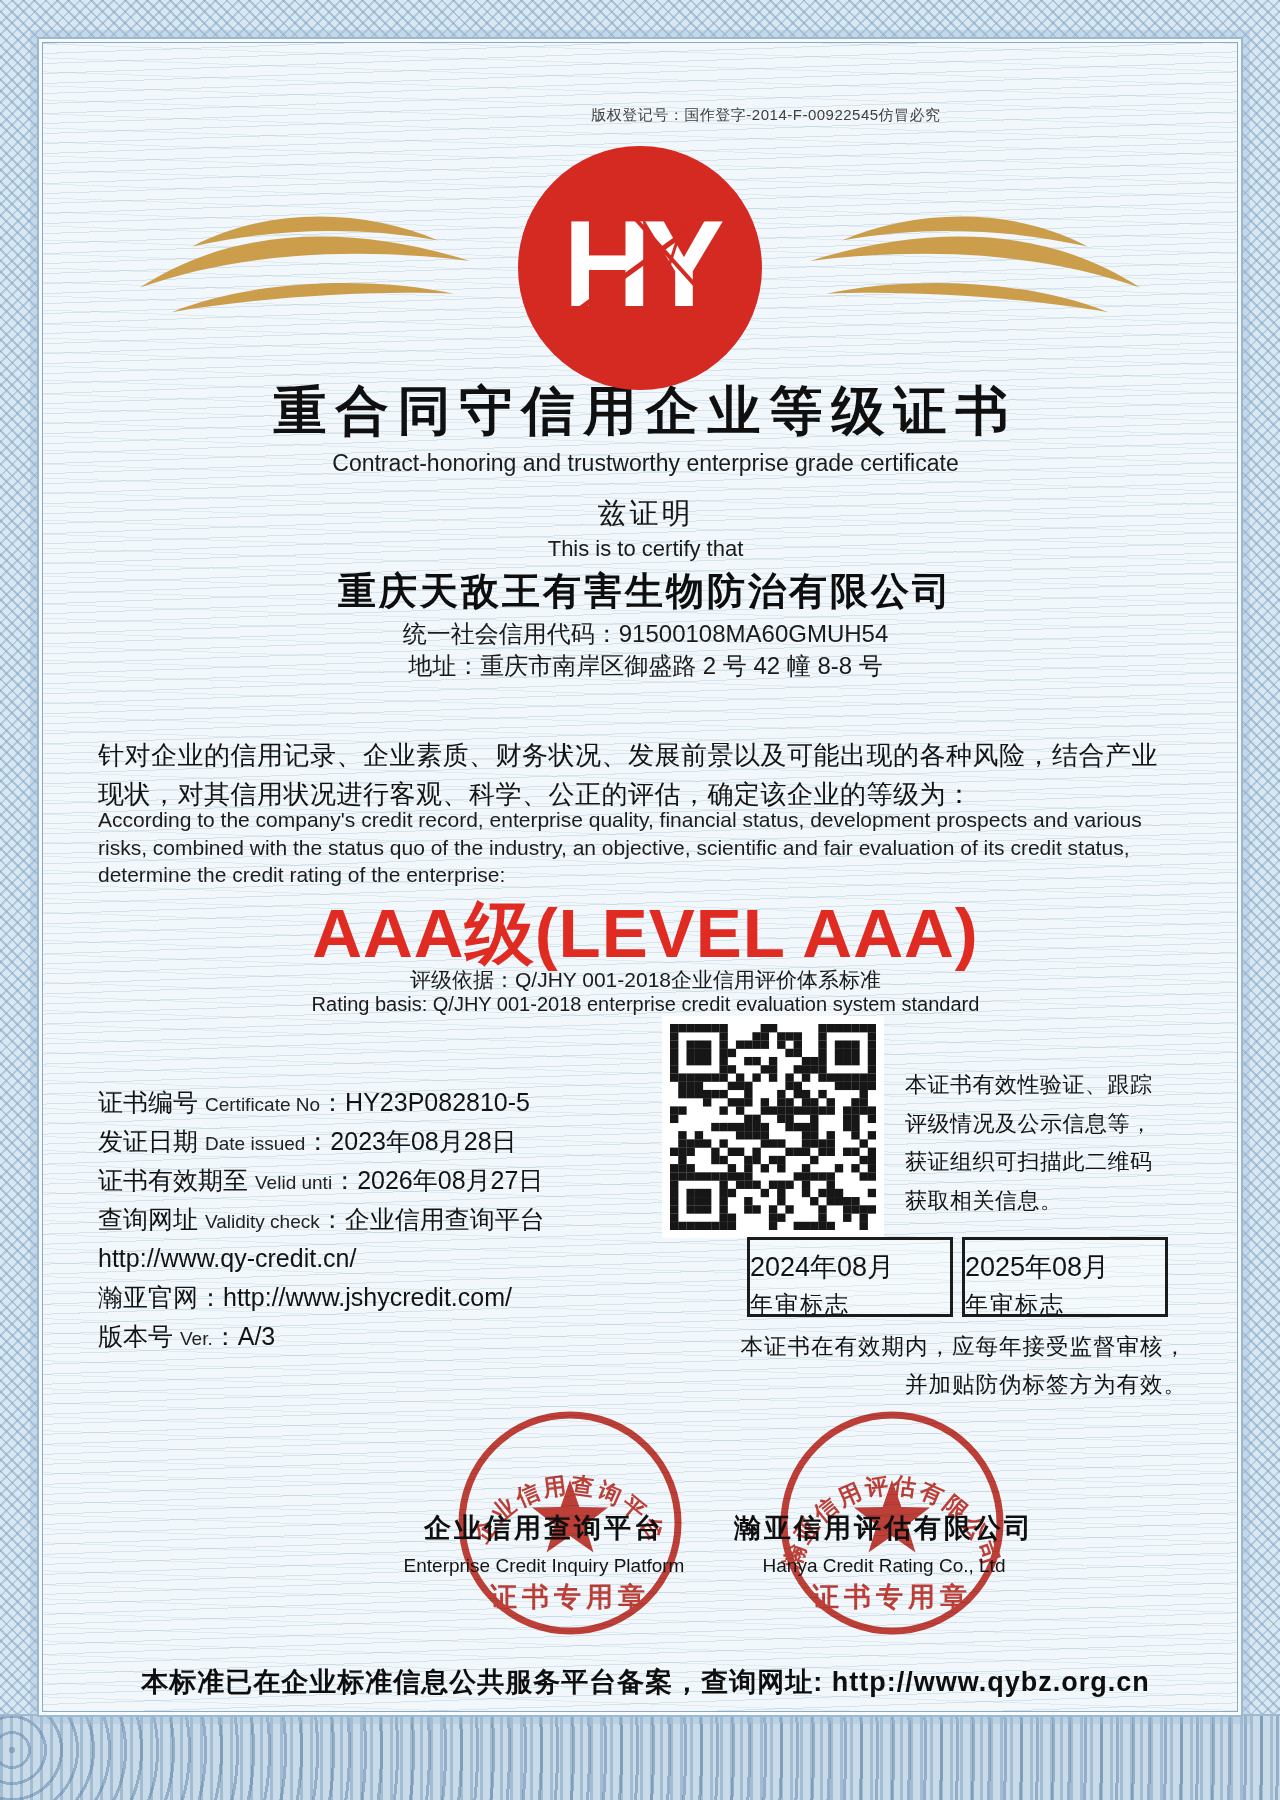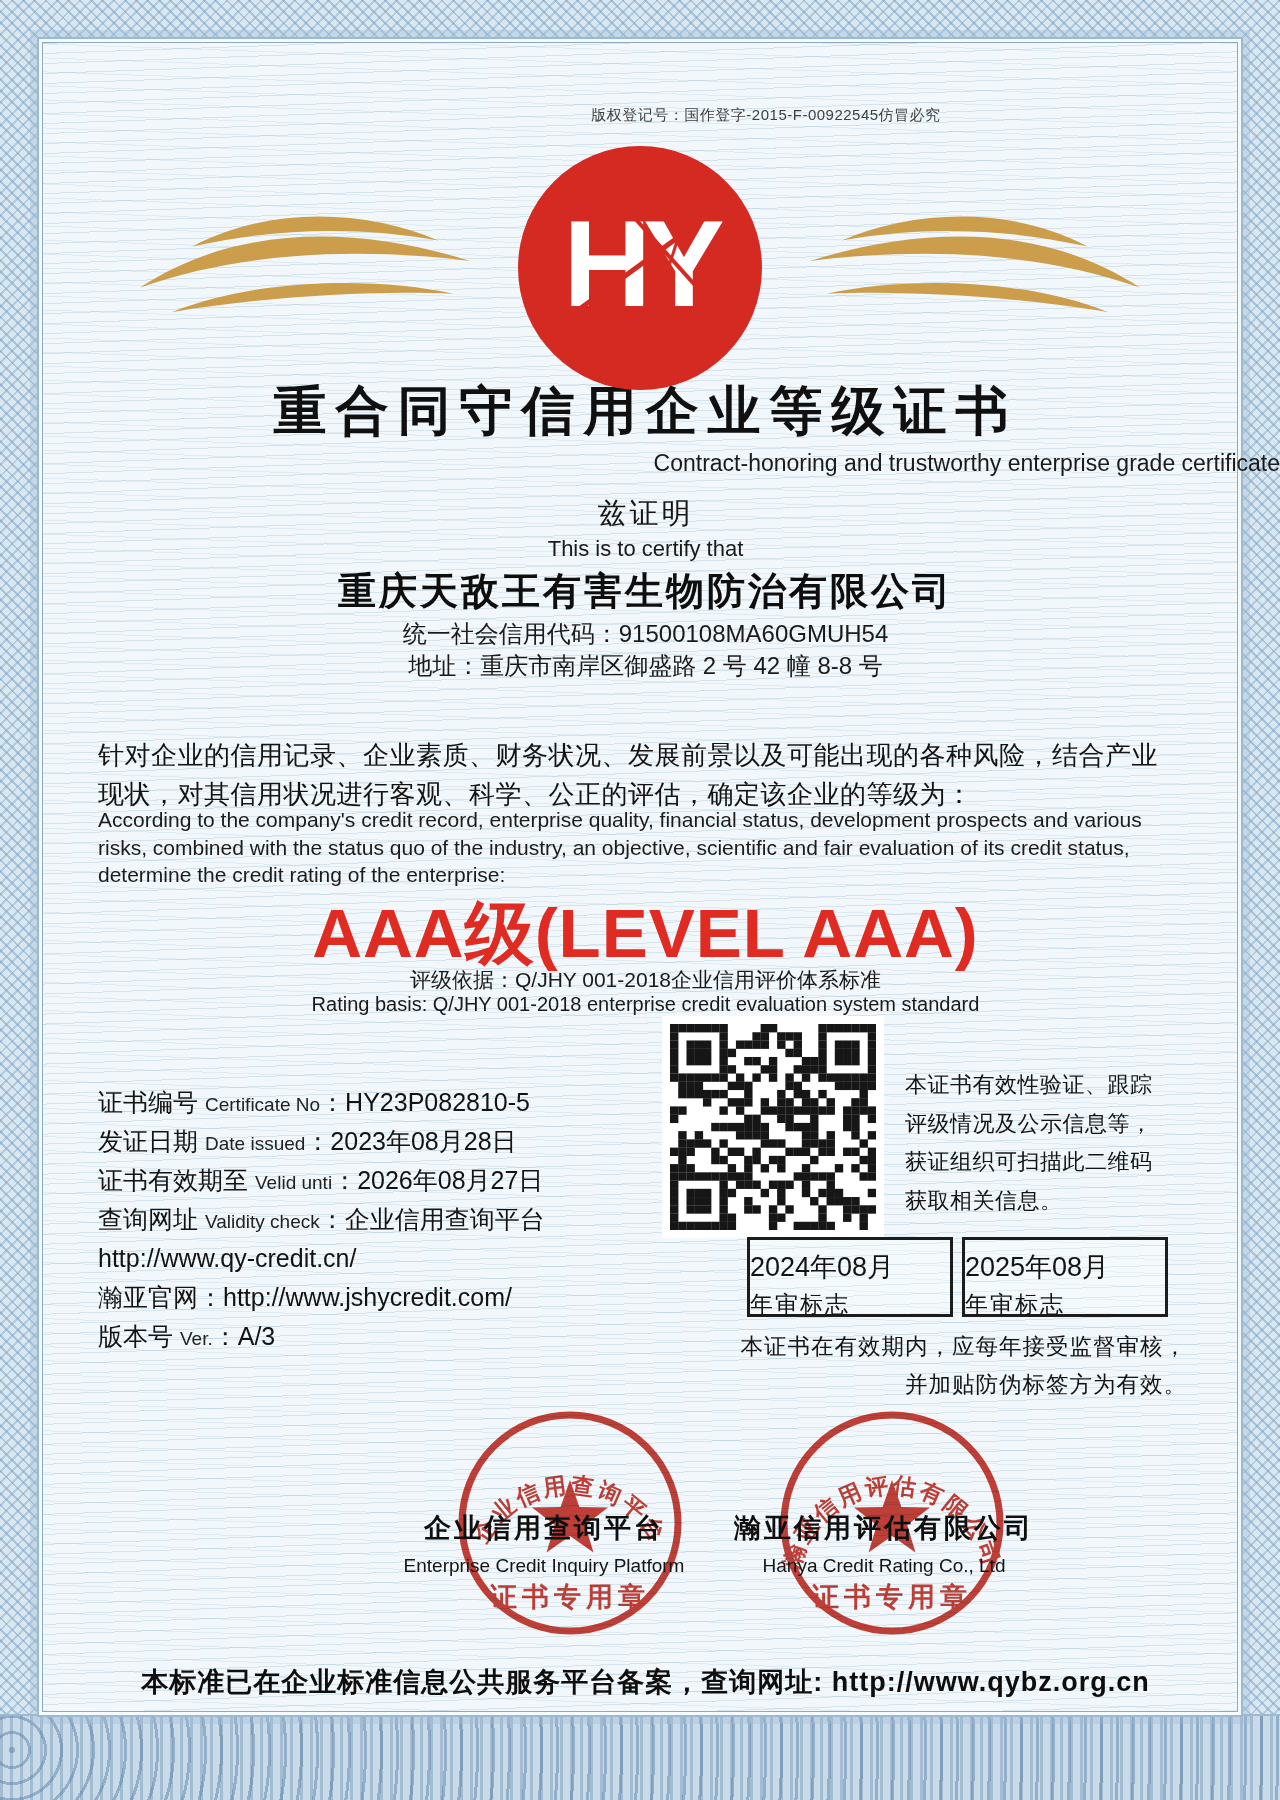"版权登记号：国作登字-2015-F-00922545仿冒必究" div.abs { text: -2015-F-00922545 -> -2014-F-00922545 }
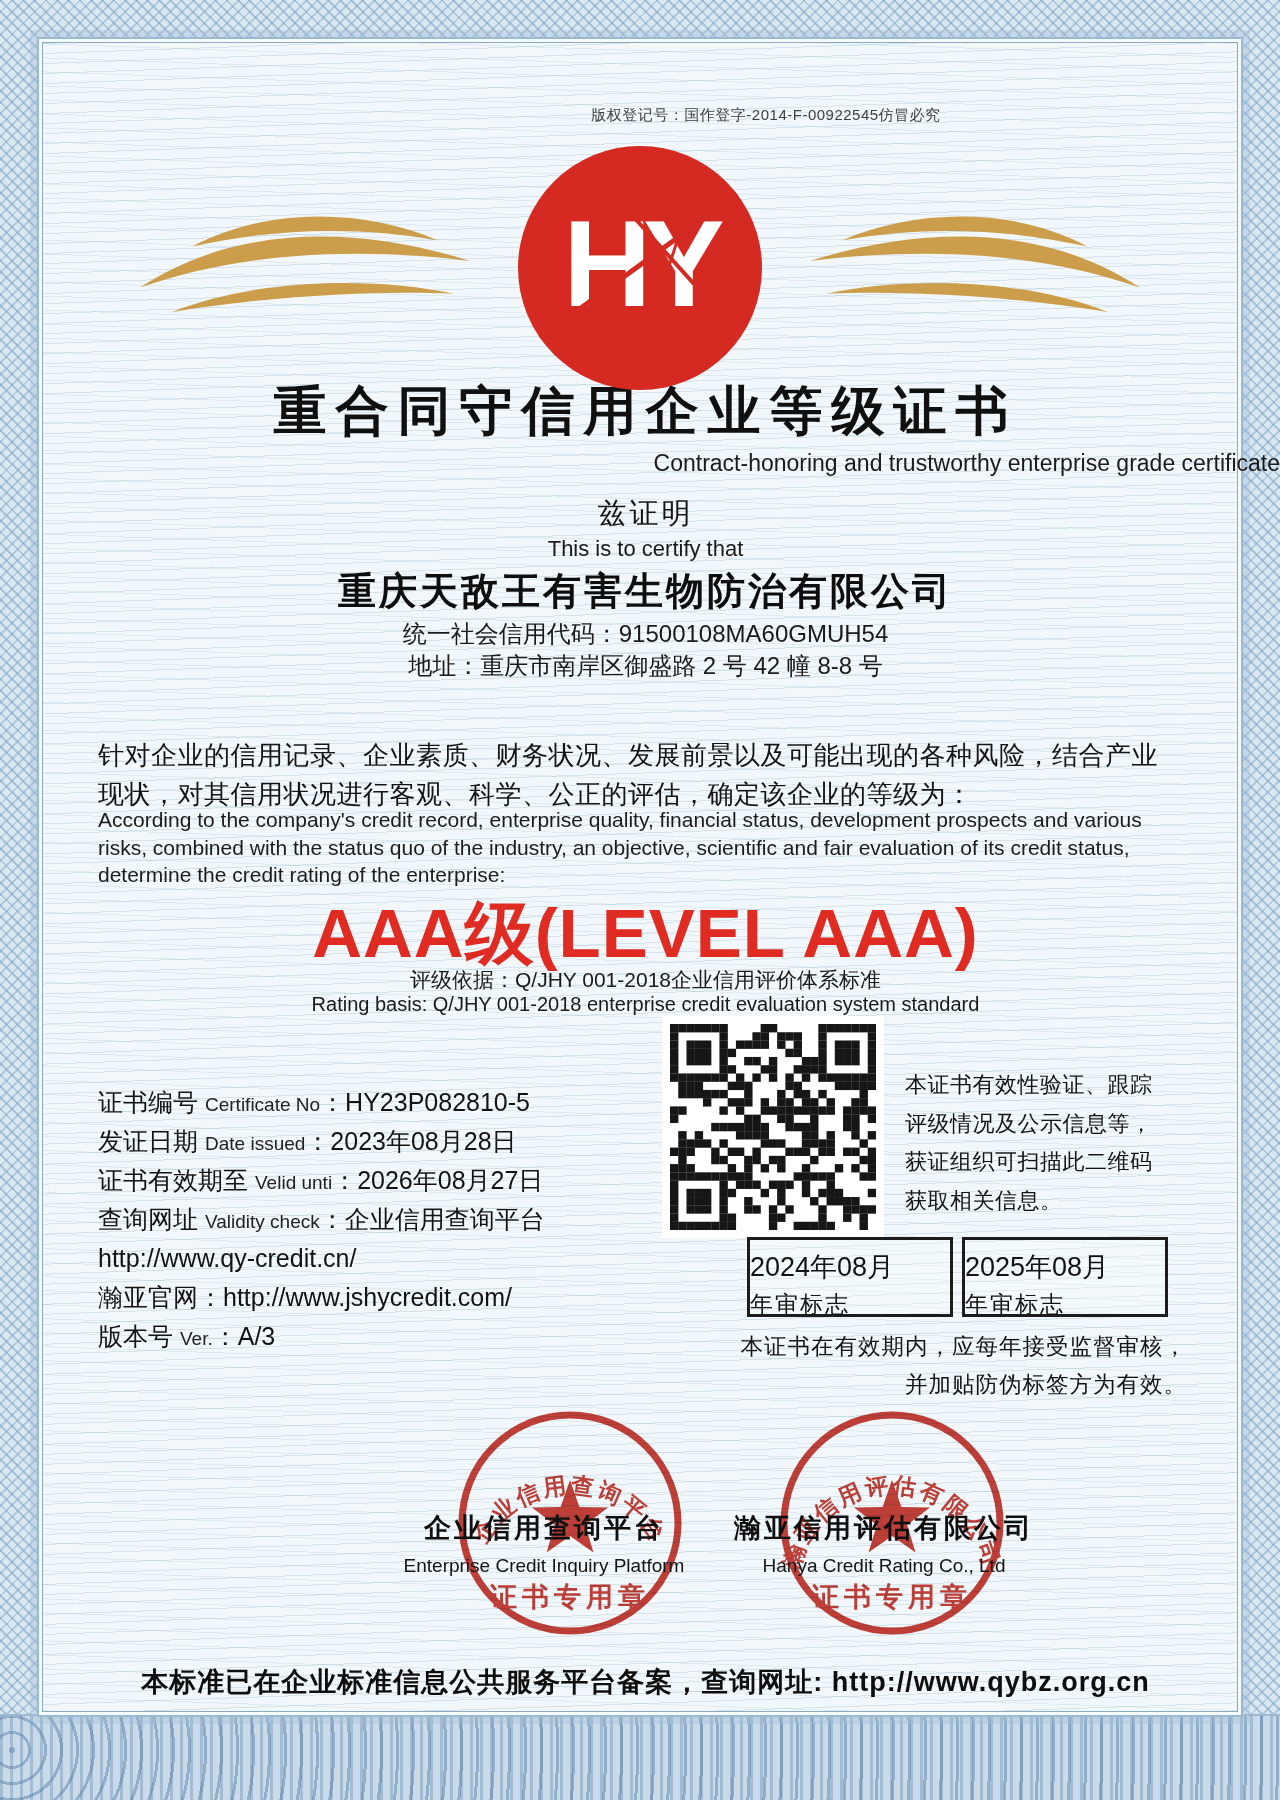"Contract-honoring and trustworthy" .title-en { text-align: right -> none }
